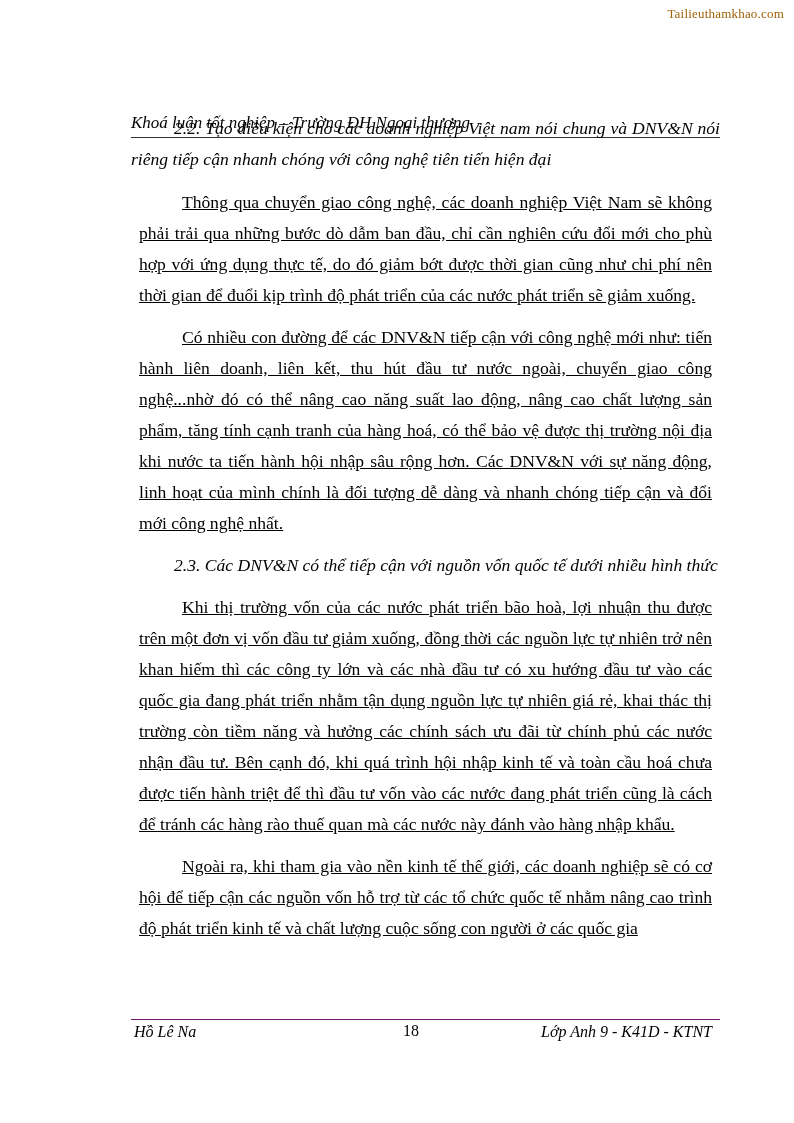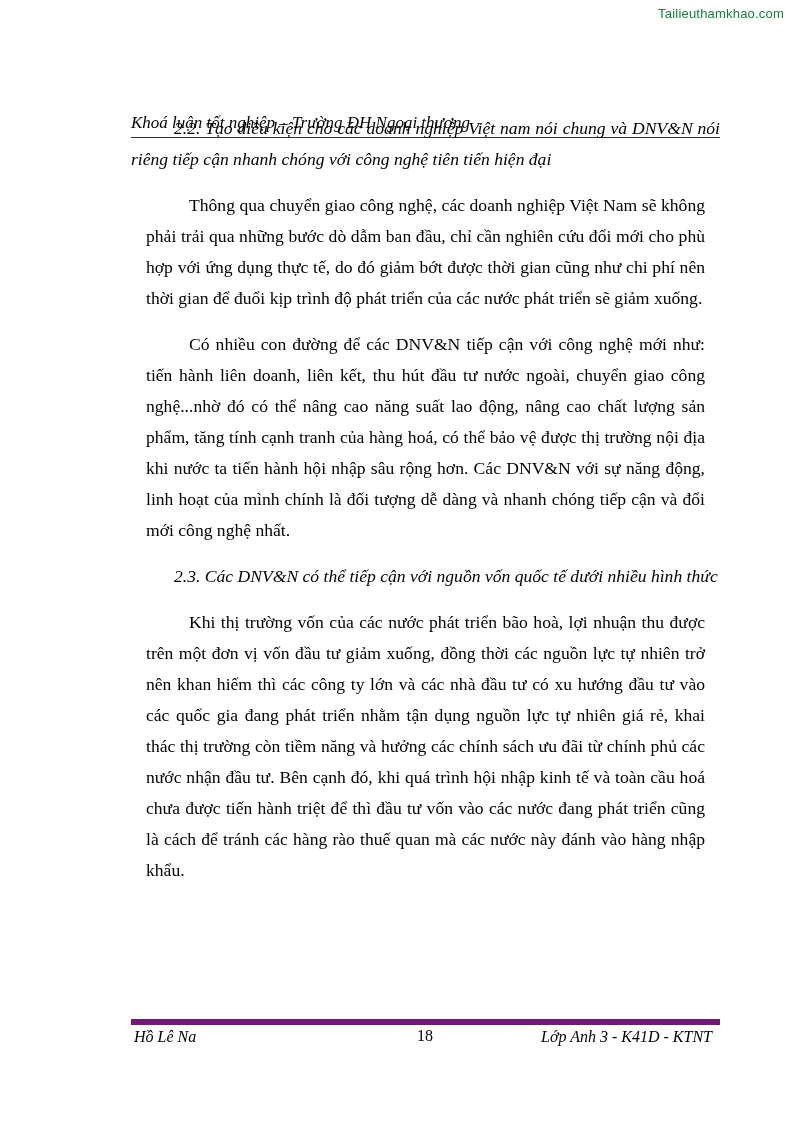"Tailieuthamkhao.com" .watermark { color: #15803d -> #a16207; font-family: Liberation Sans, sans-serif -> Liberation Serif, serif }
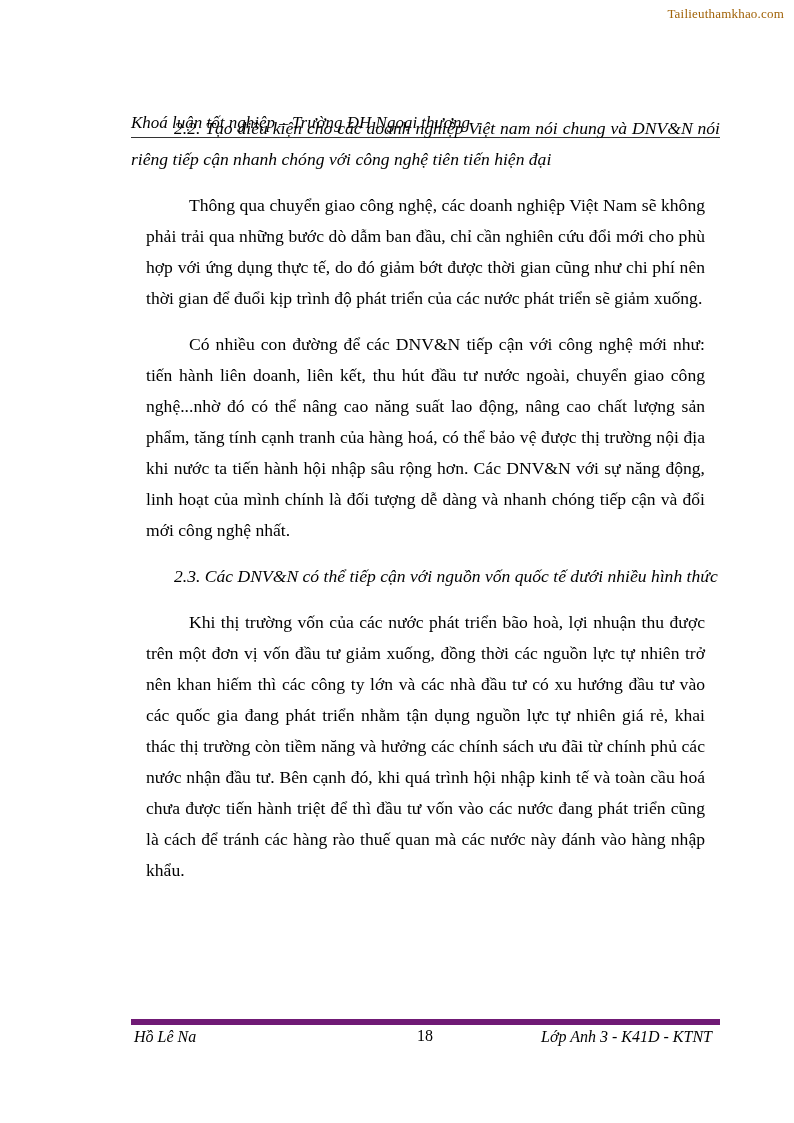"Thông qua chuyển giao công" .para { margin: 15px -> 8px; text-decoration: none -> underline }
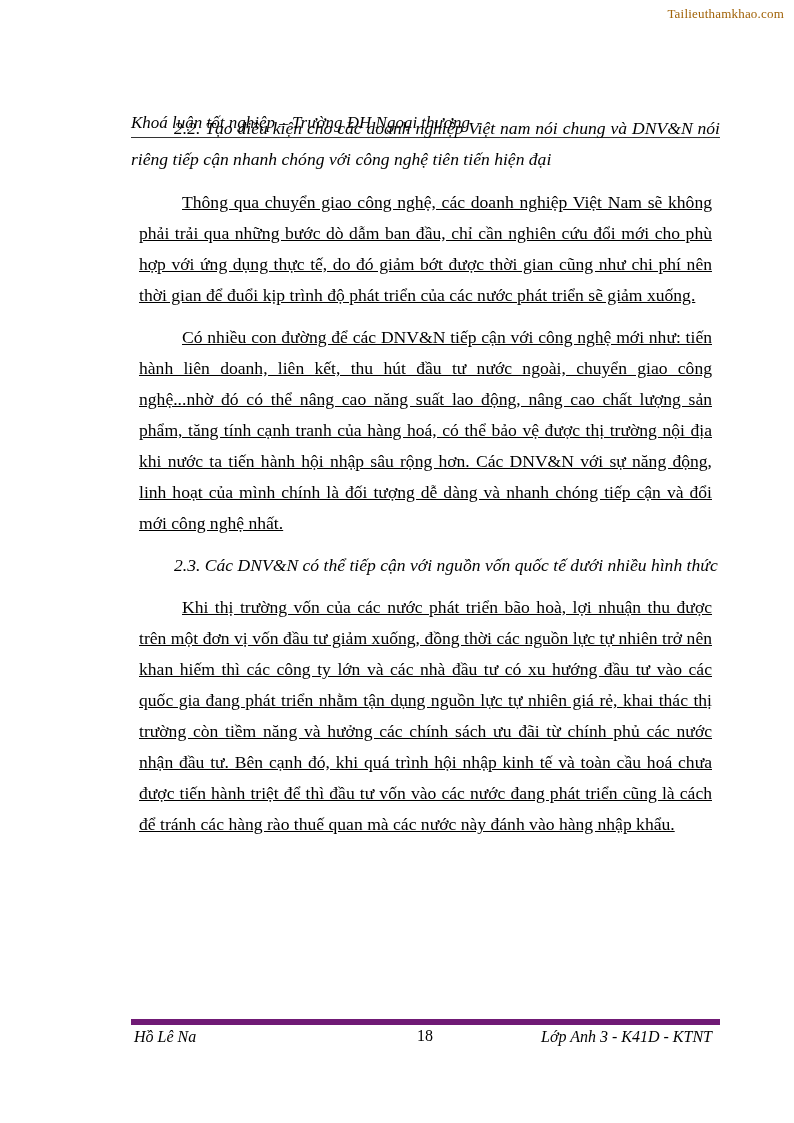"Ngoài ra, khi tham gia" p.para { html: none -> <p>Ngoài ra, khi tham gia vào nền kinh tế thế giới, các doanh nghiệp sẽ có cơ hội để tiếp cận các nguồn vốn hỗ trợ từ các tổ chức quốc tế nhằm nâng cao trình độ phát triển kinh tế và chất lượng cuộc sống con người ở các quốc gia</p> }
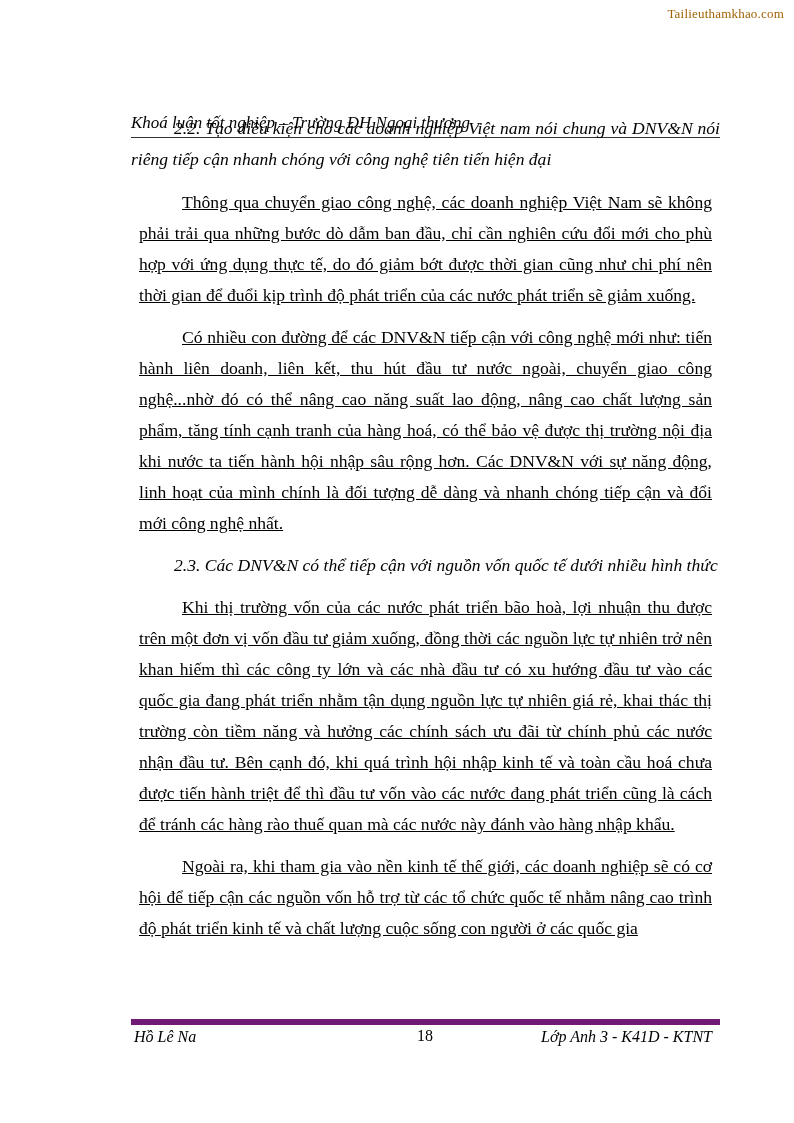"Hồ Lê Na" .page-footer { border-top: 6px solid #701a75 -> 1px solid #701a75 }
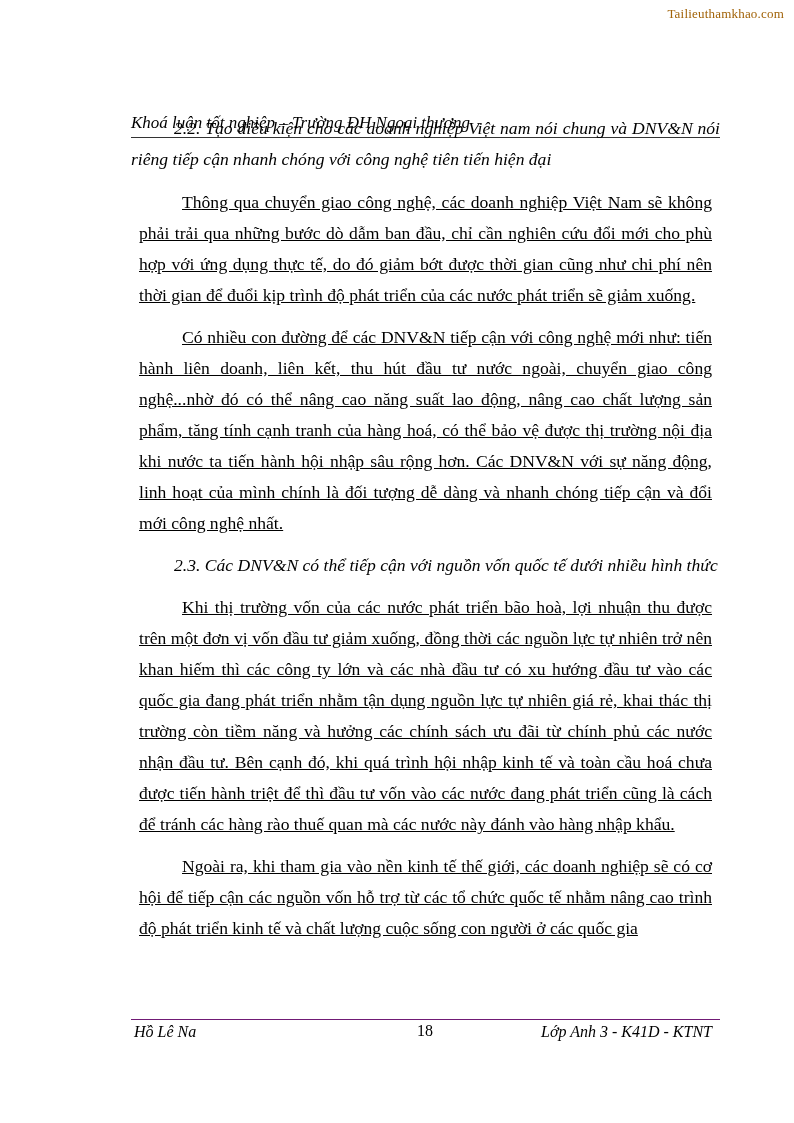"18" .footer-center { left: 286px -> 272px }
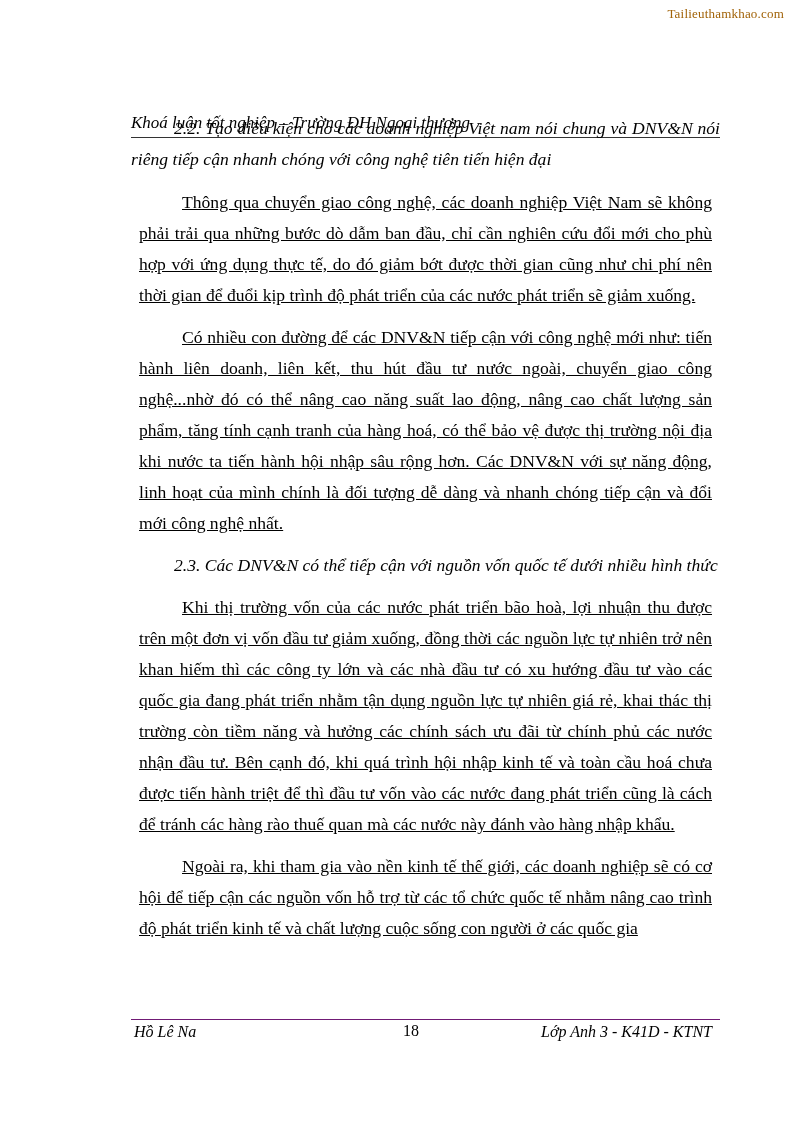"Lớp Anh 3 - K41D" span.footer-right { text: 3 -> 9 }
